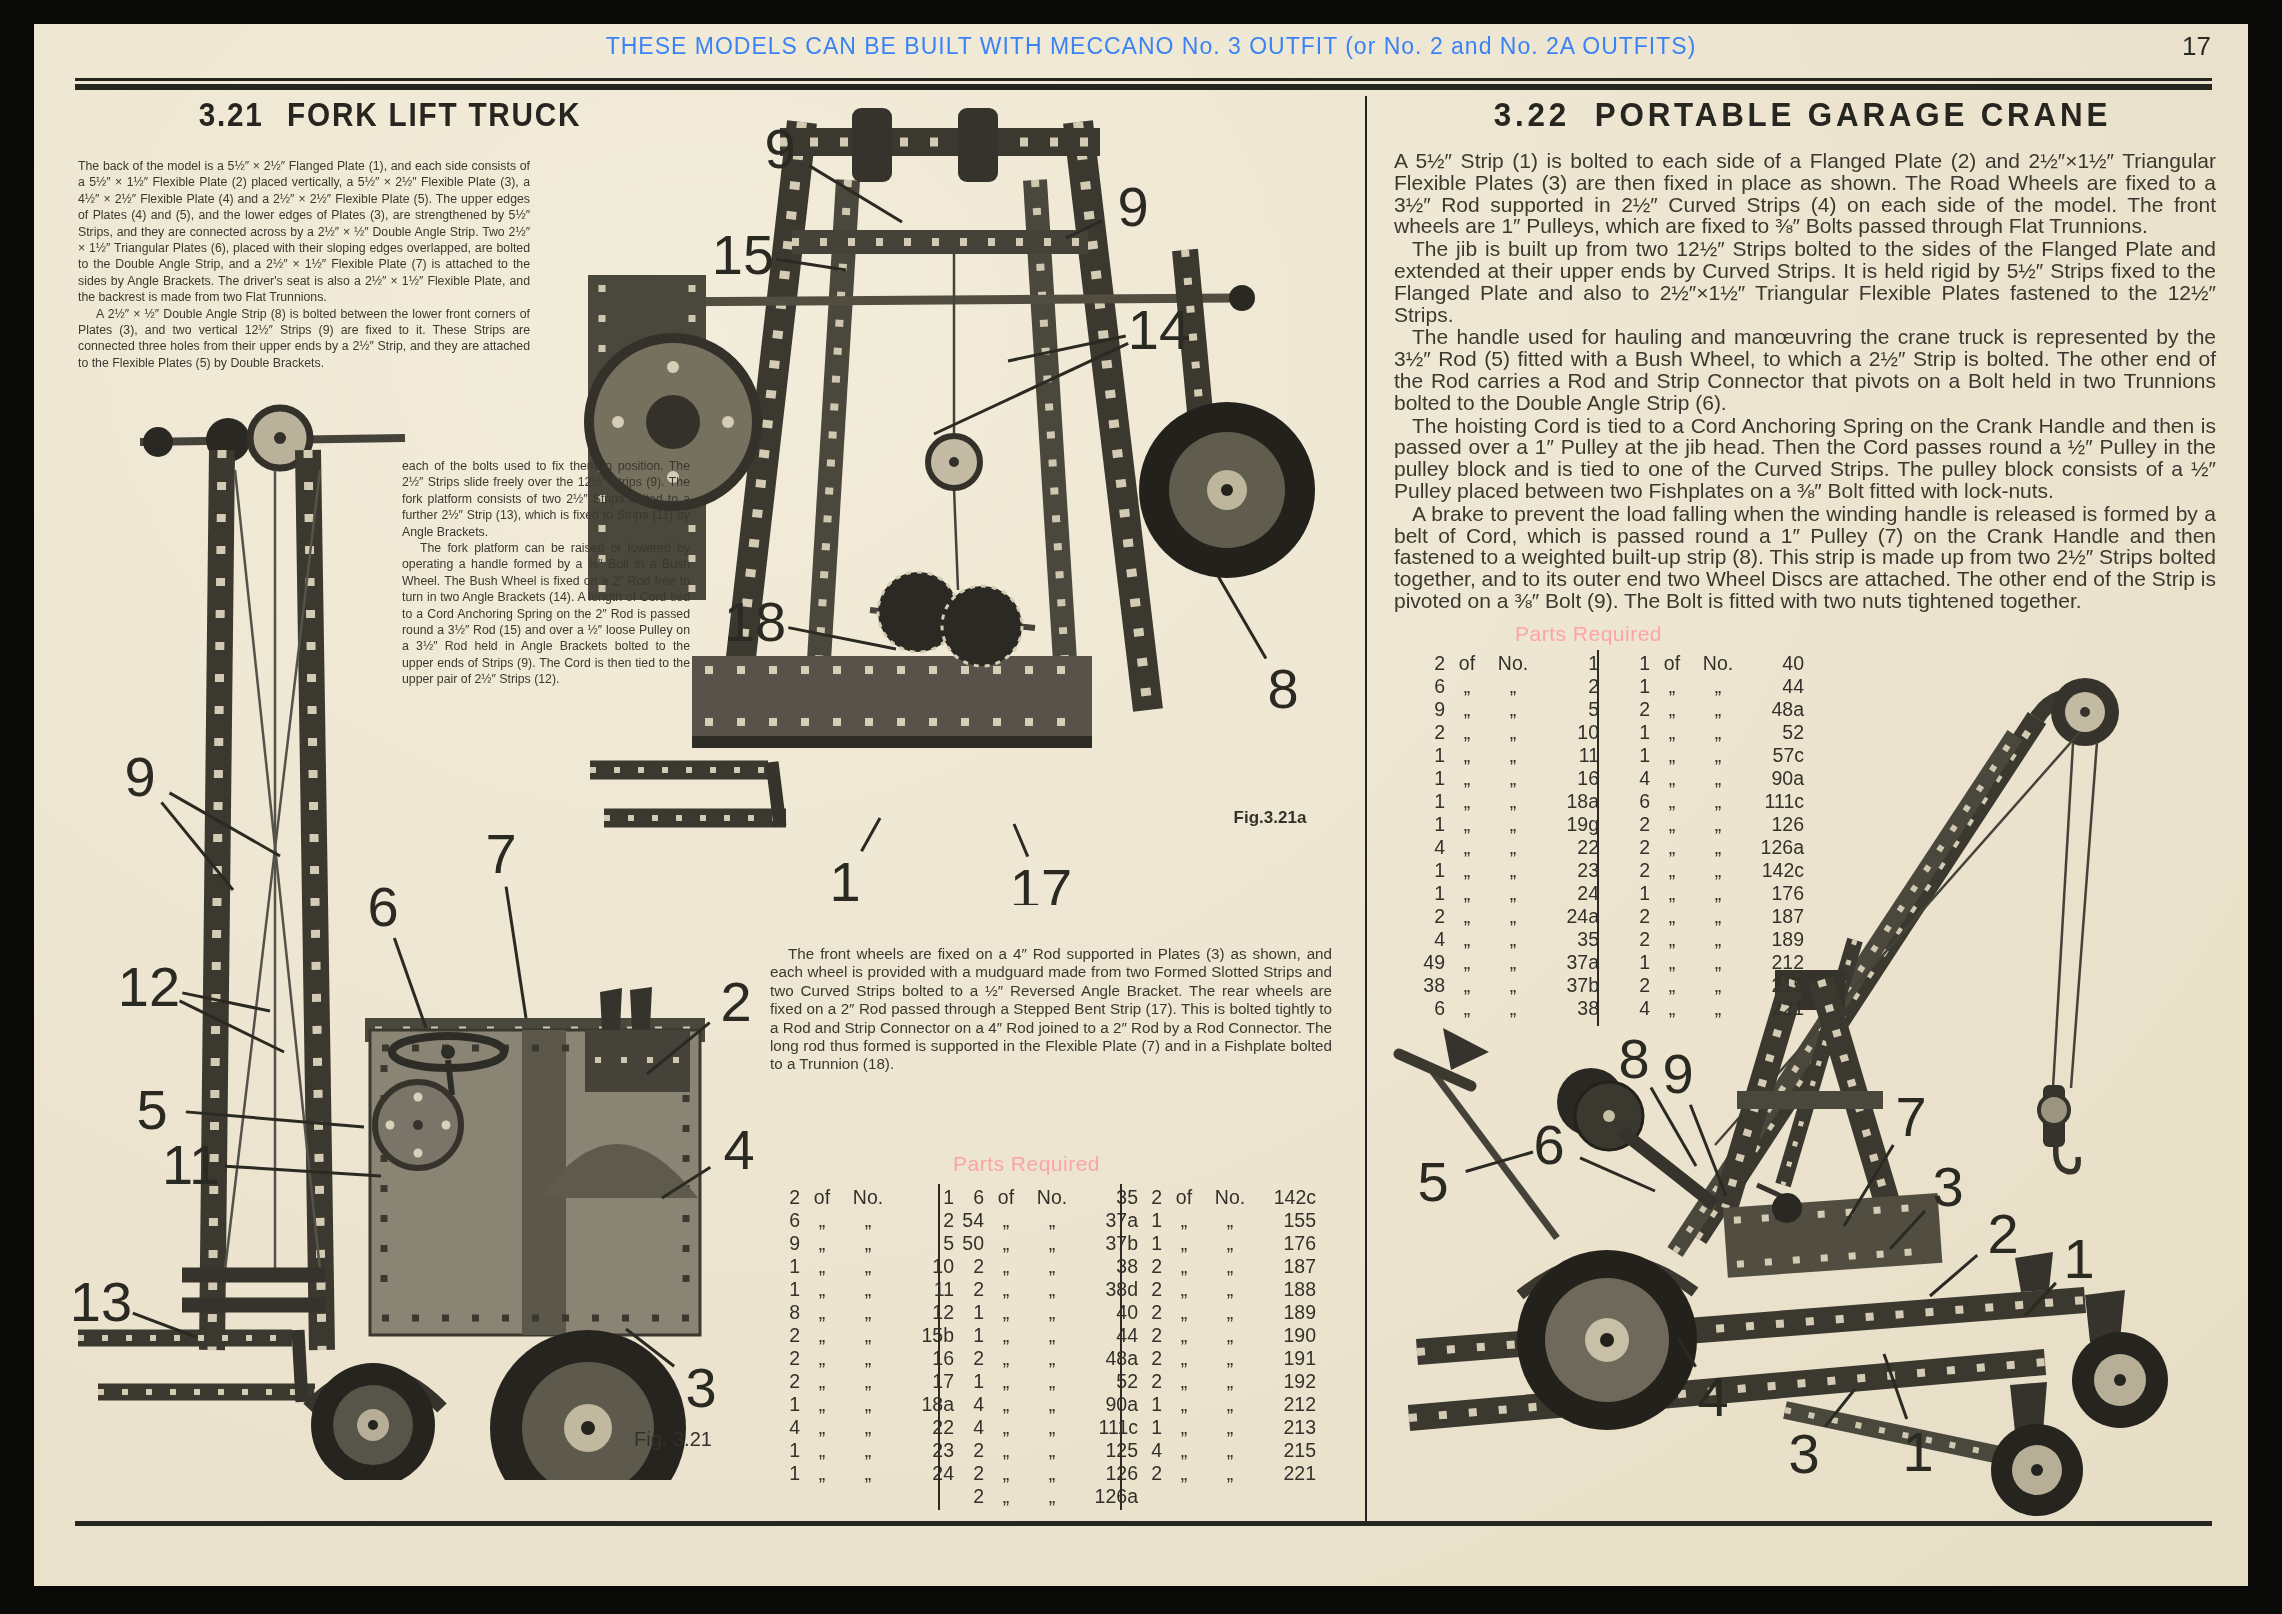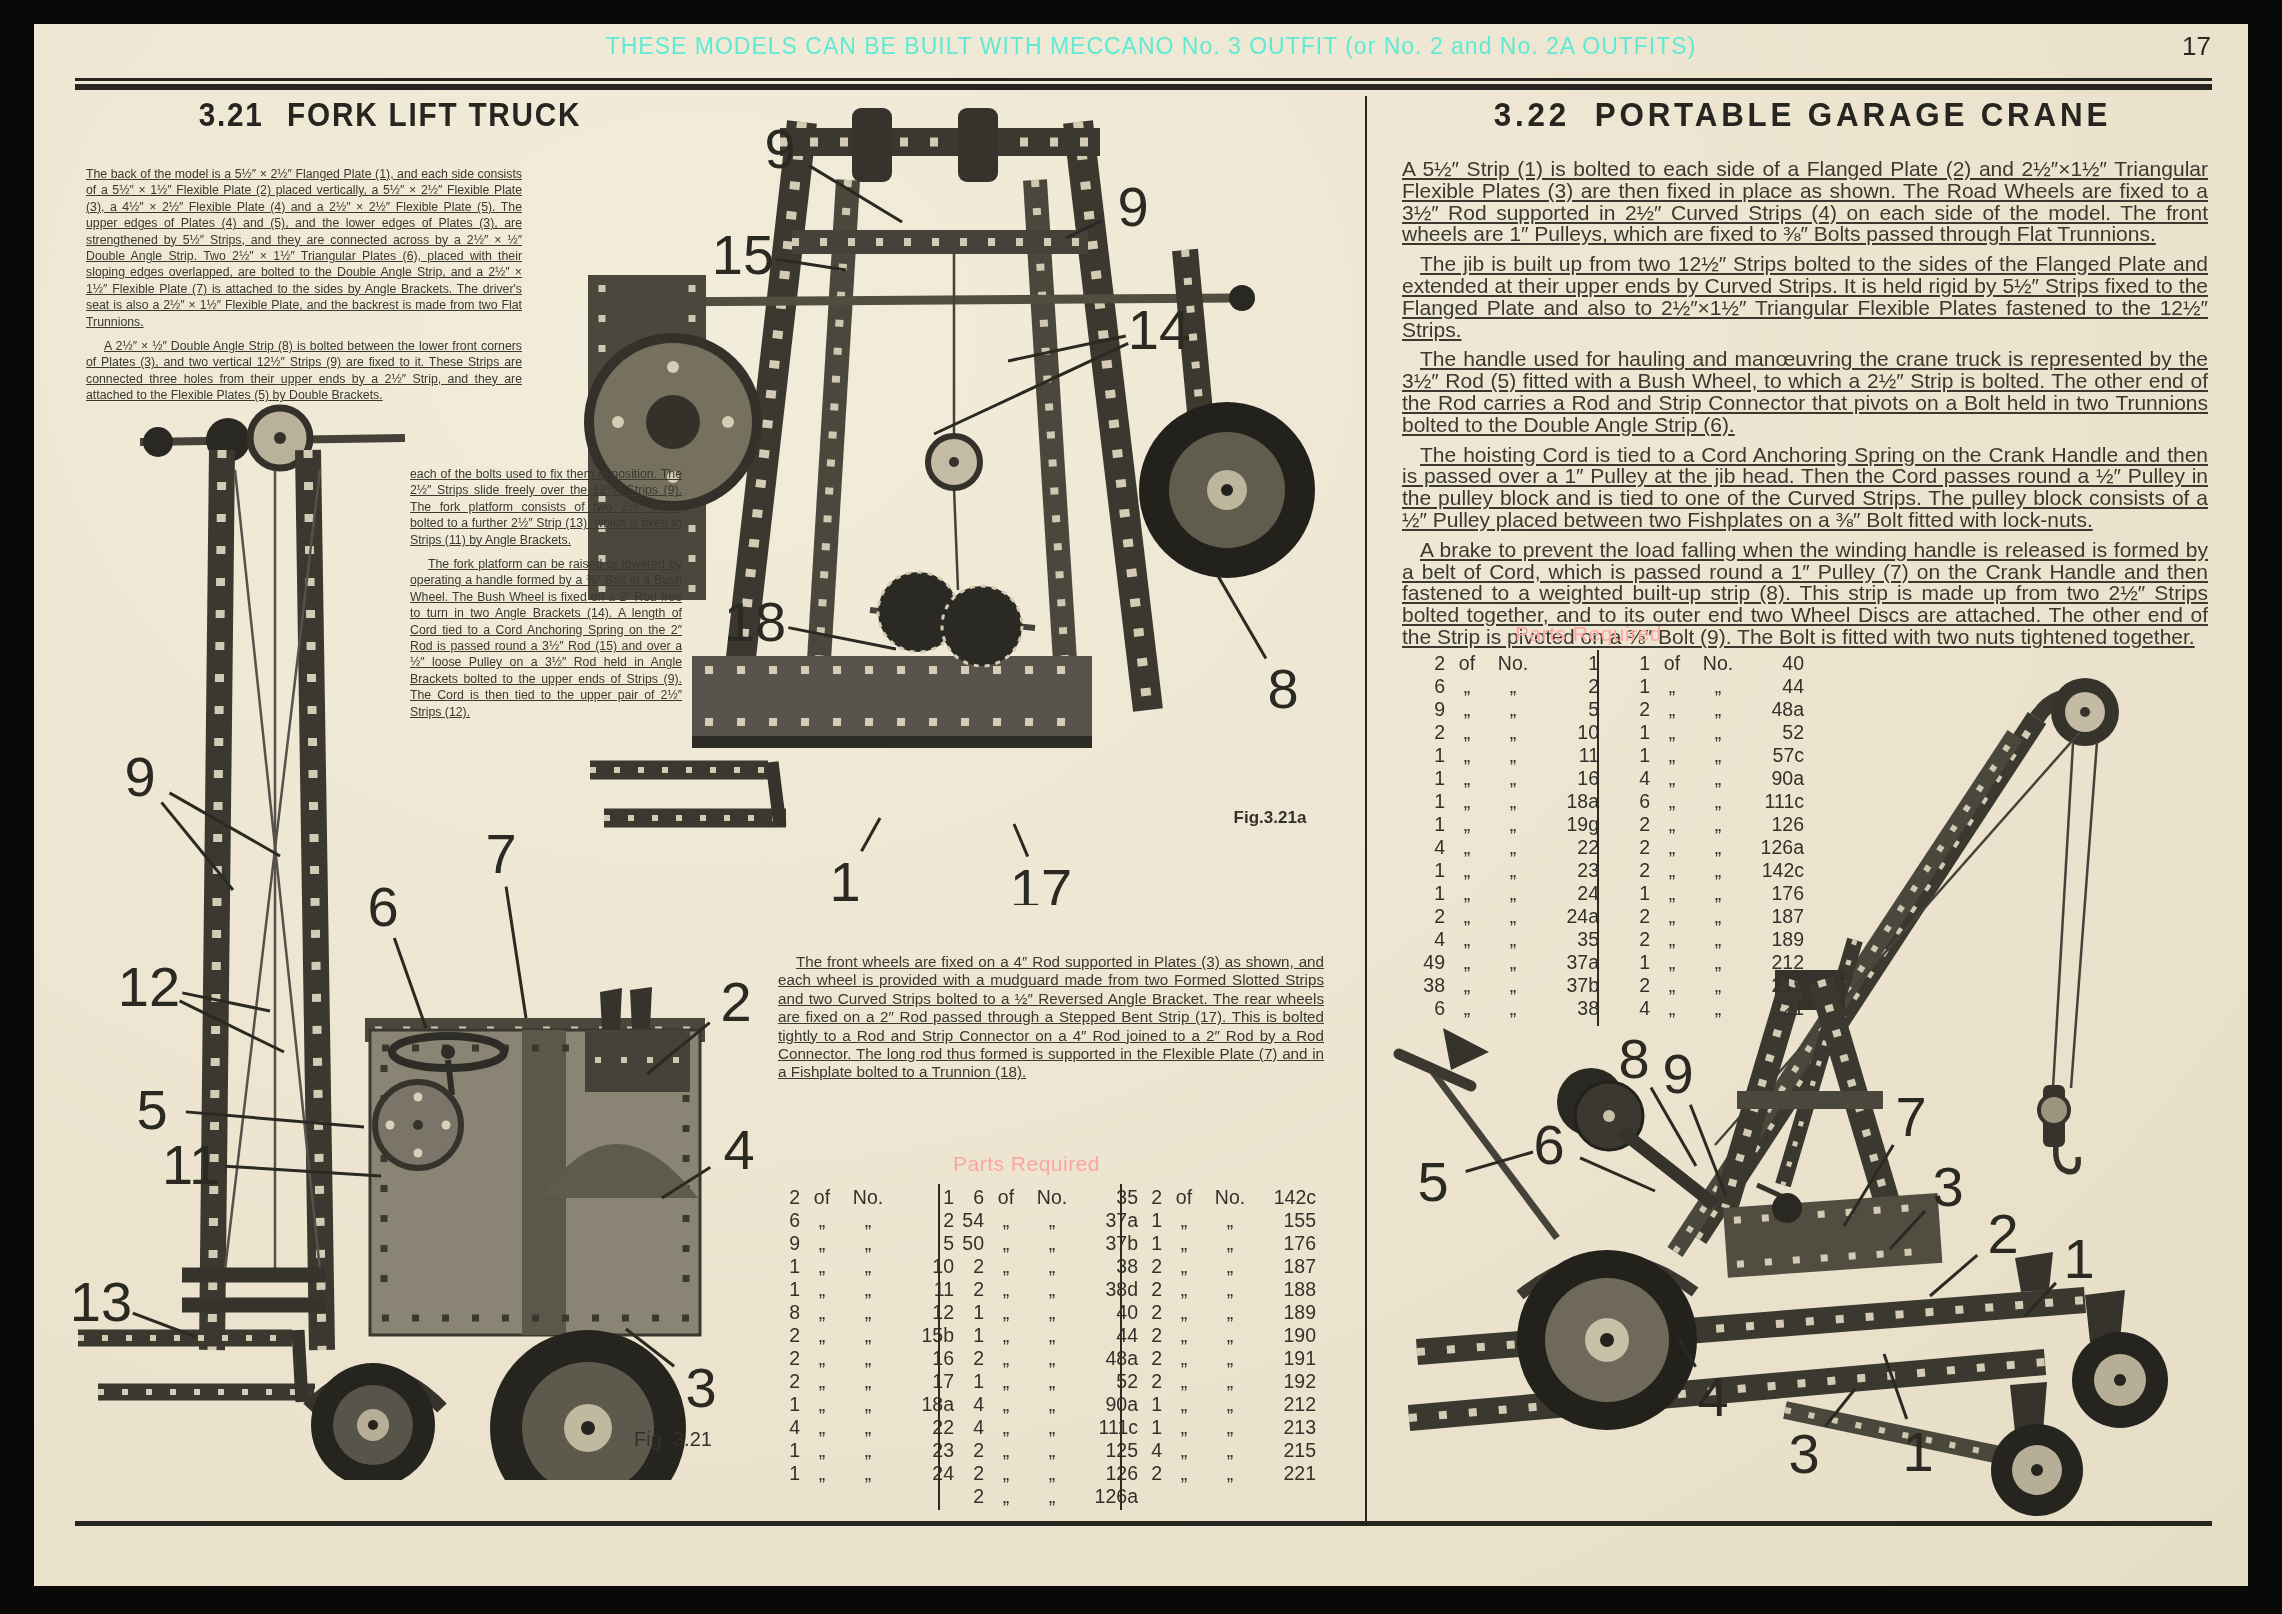"THESE MODELS CAN BE BUILT" #header-title { color: #5eead4 -> #3b82f6 }
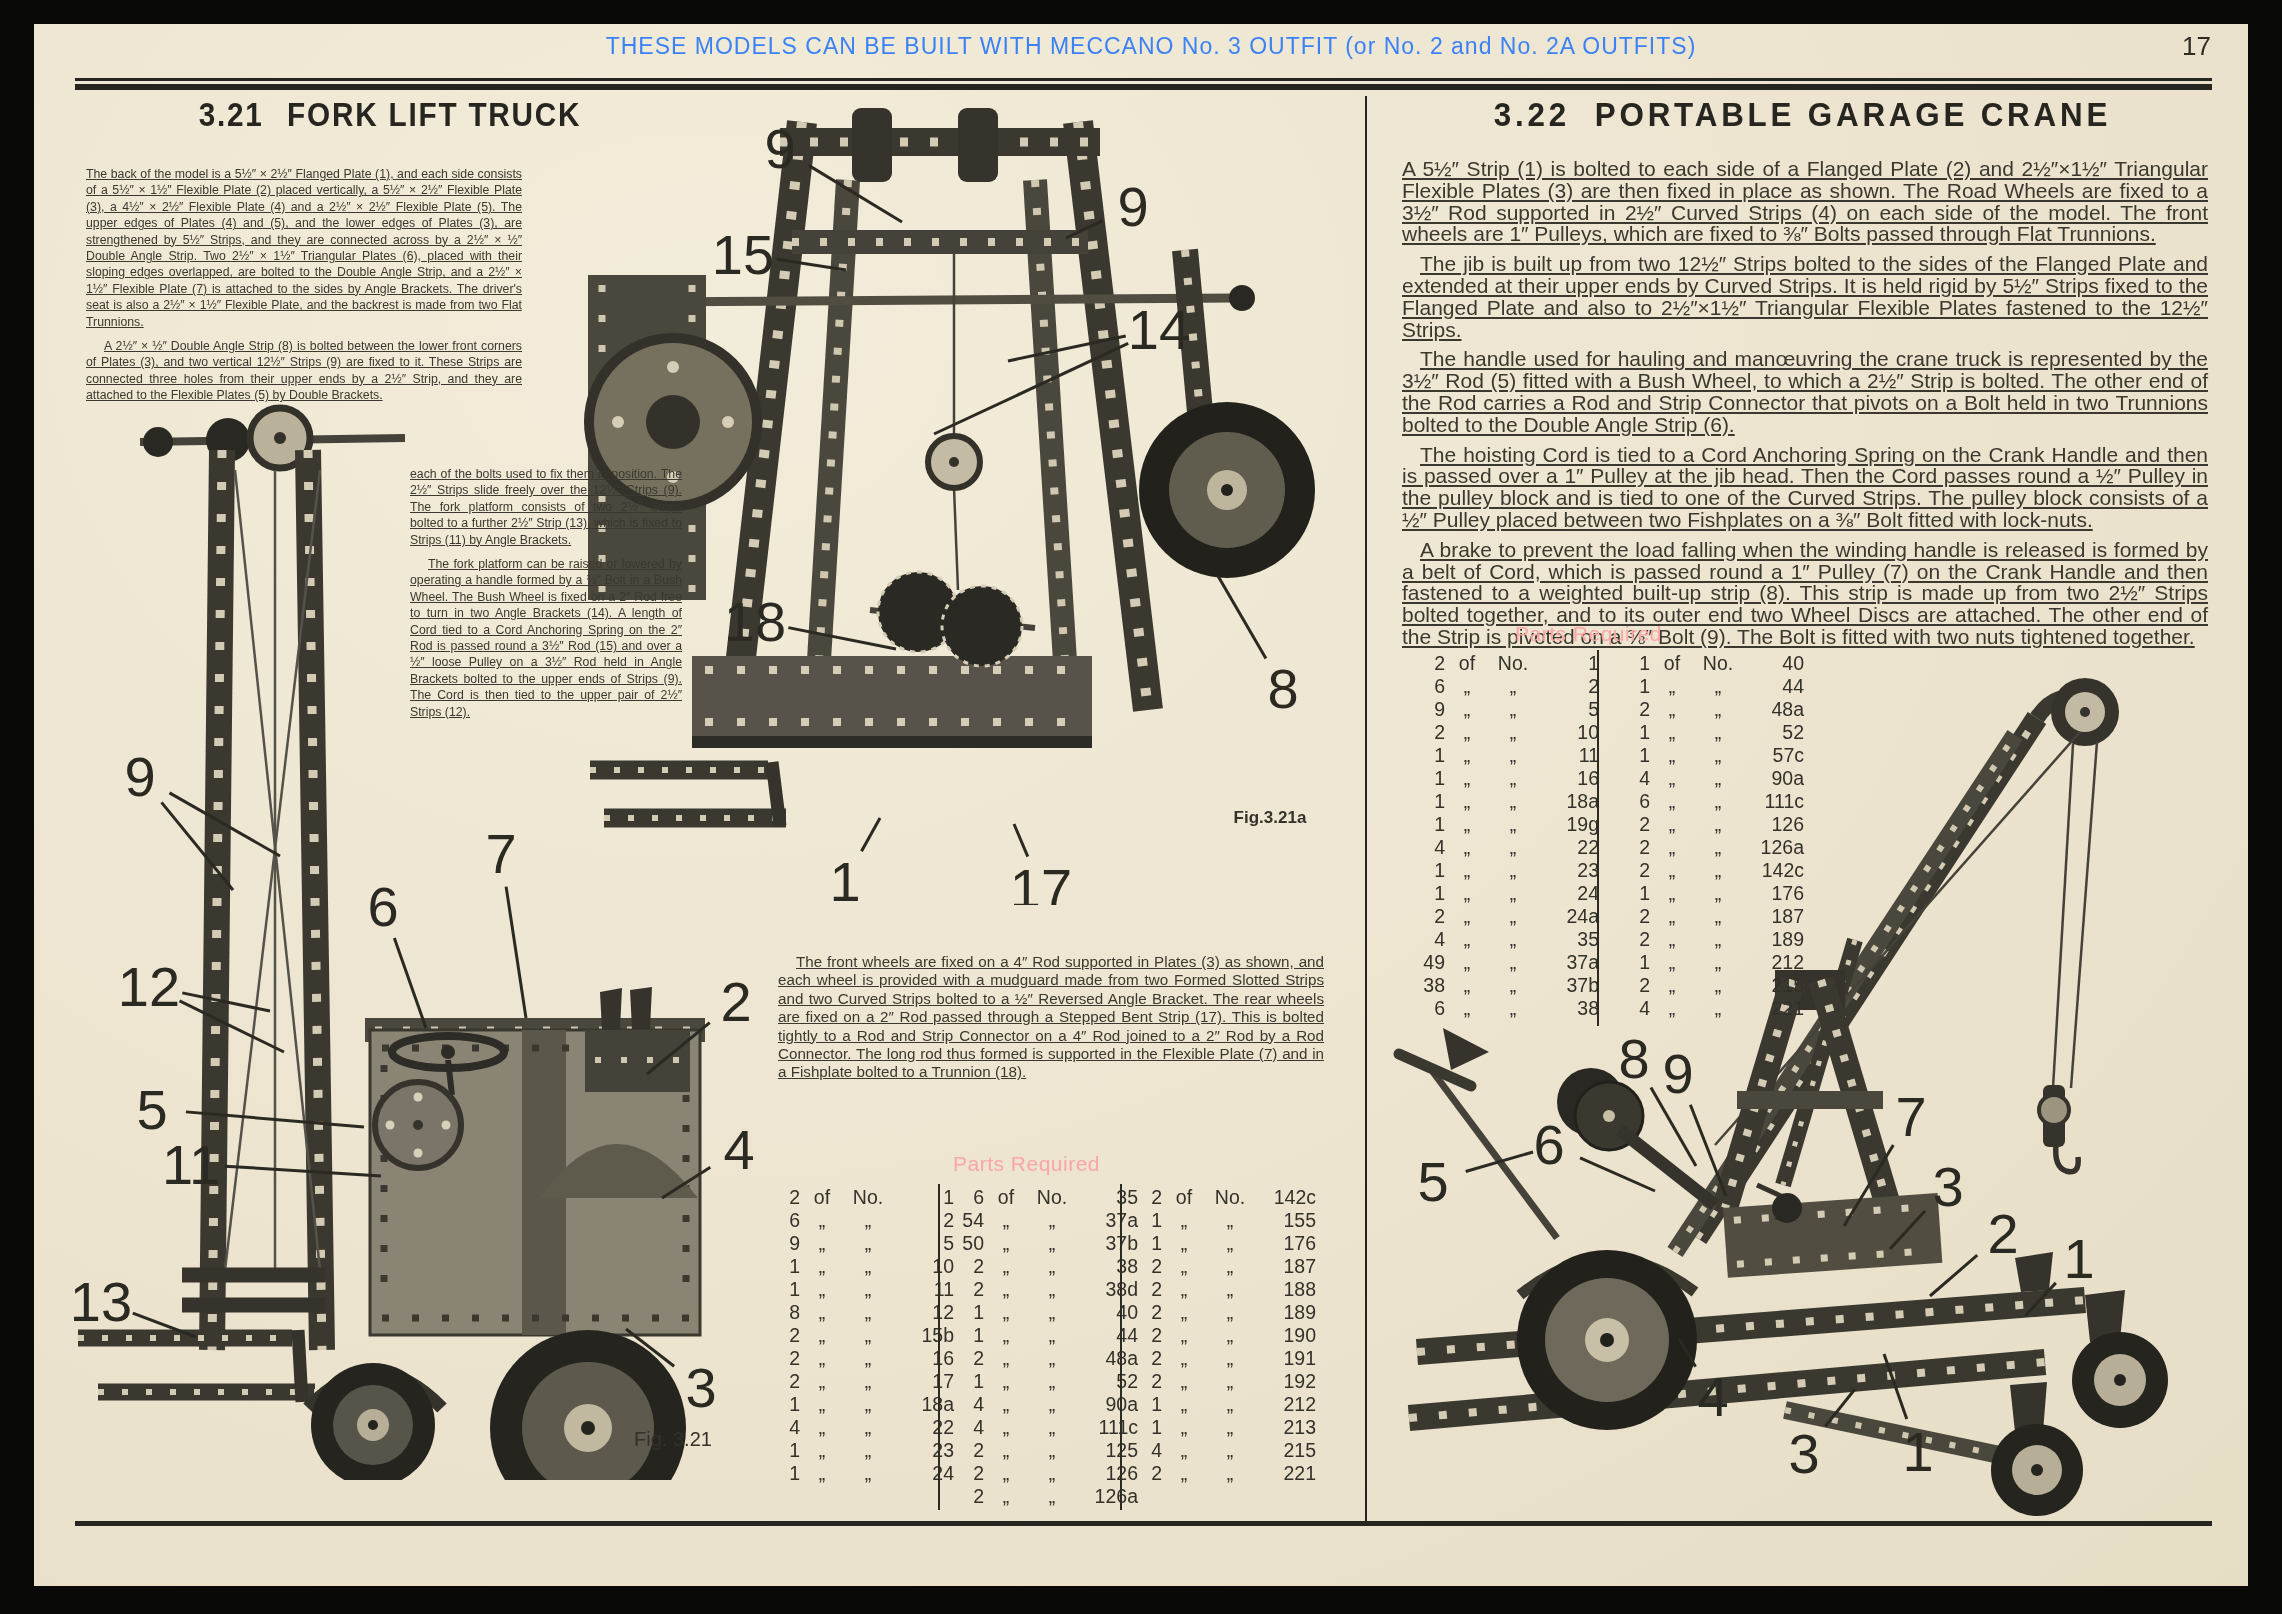"The back of the model" .body-text p { margin: 8px -> 0; text-decoration: underline -> none }
